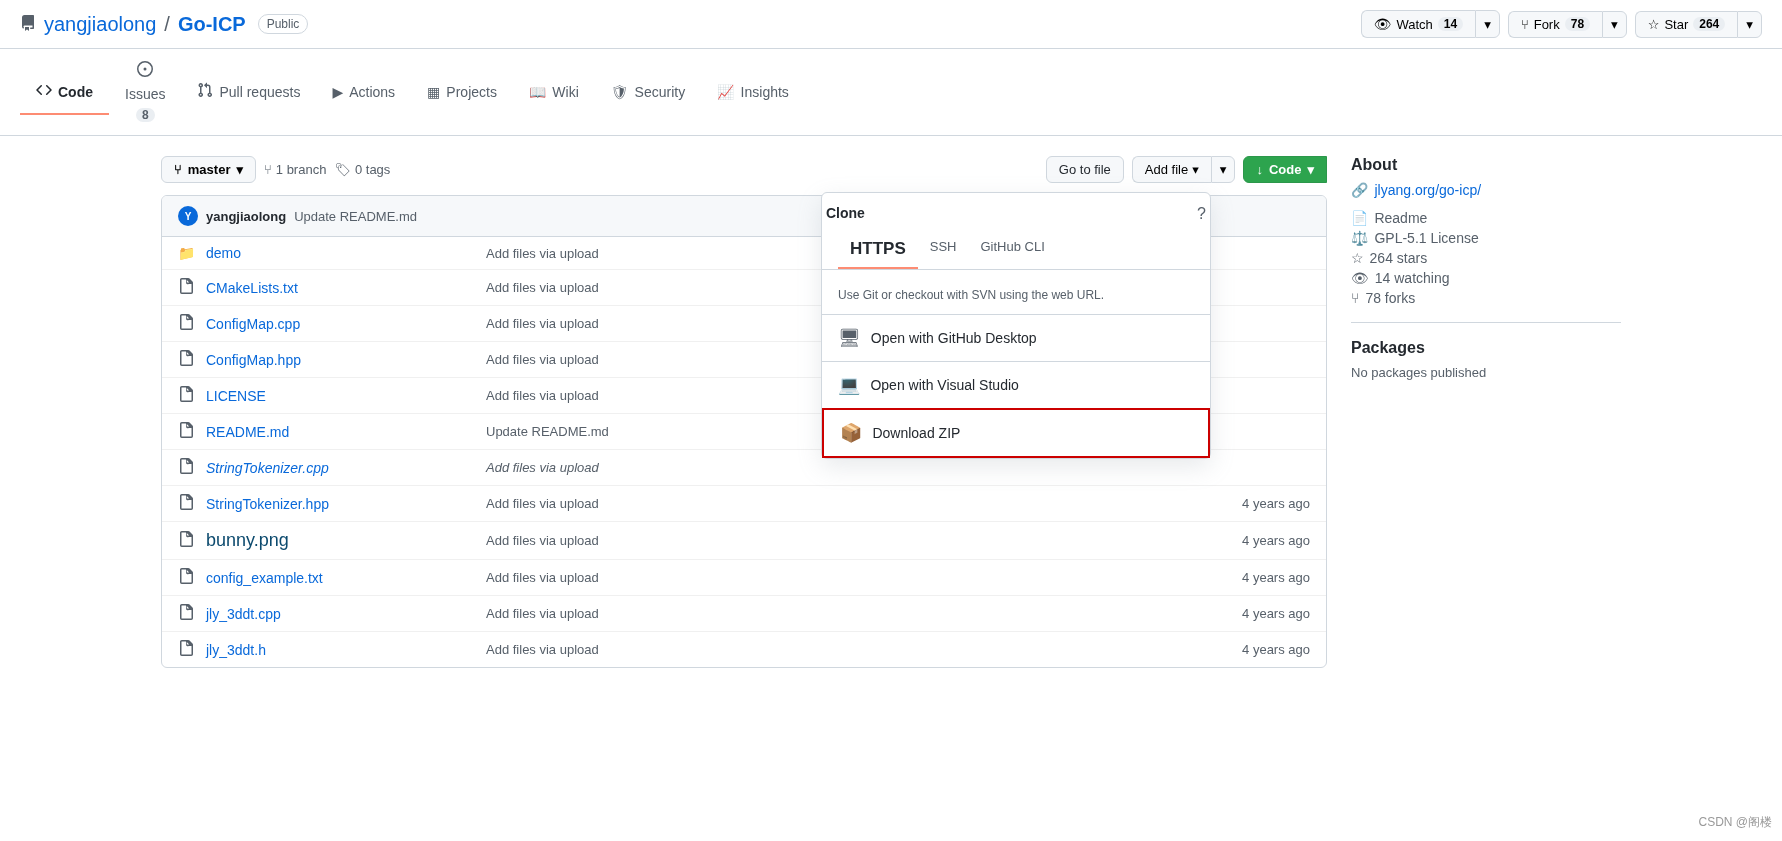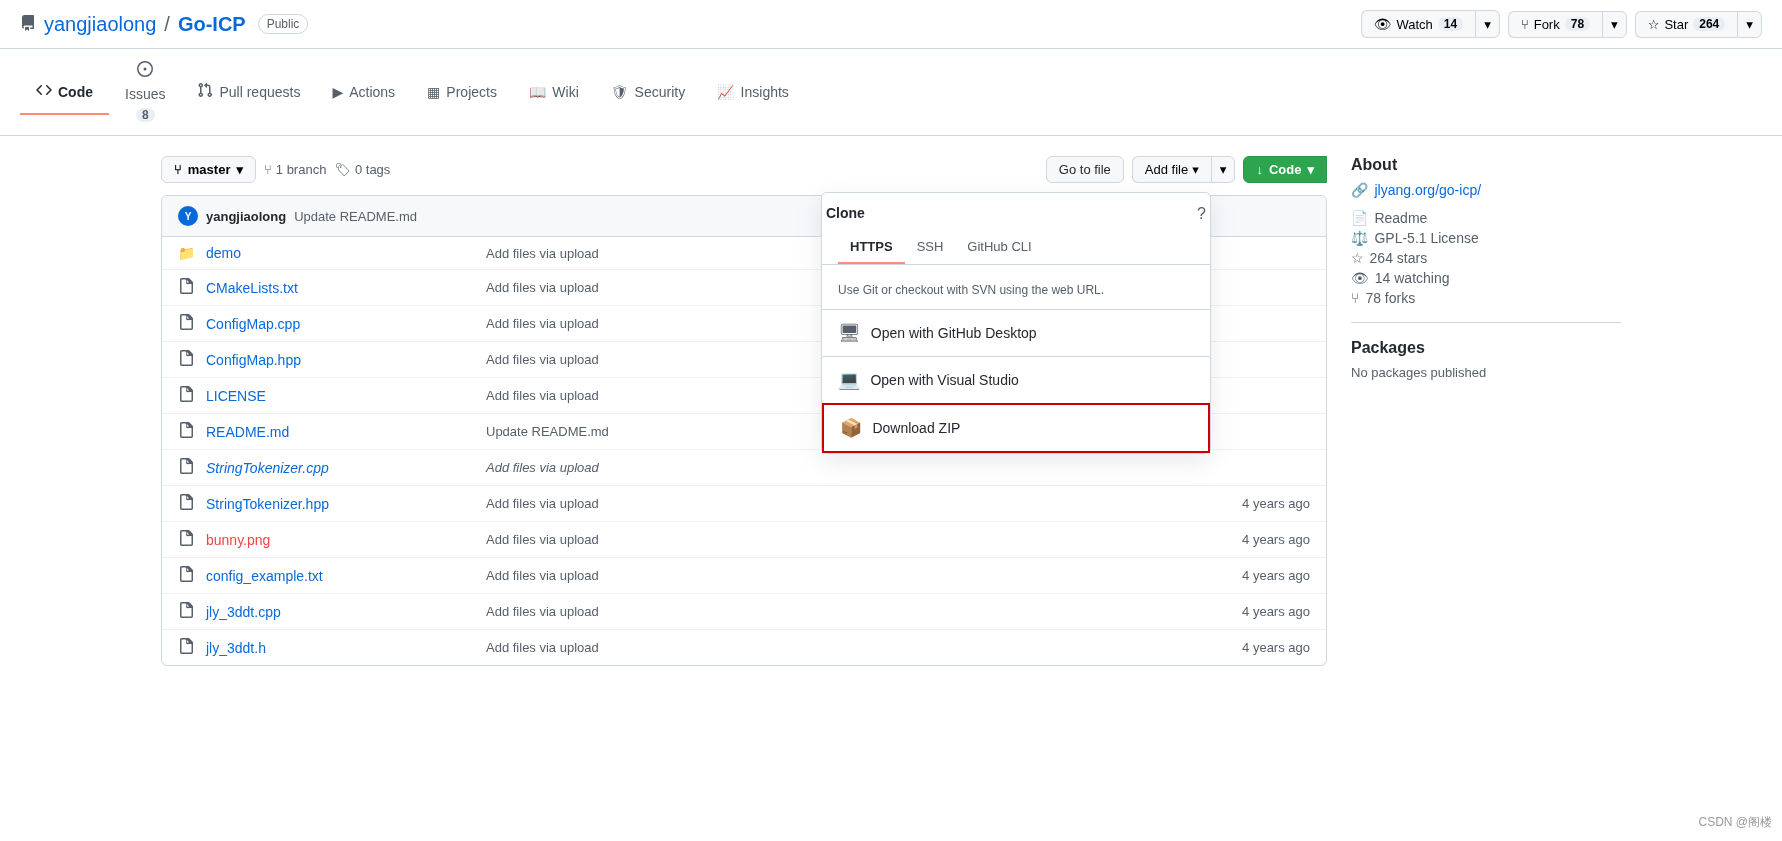"HTTPS" span { font-size: 13px -> 17px }
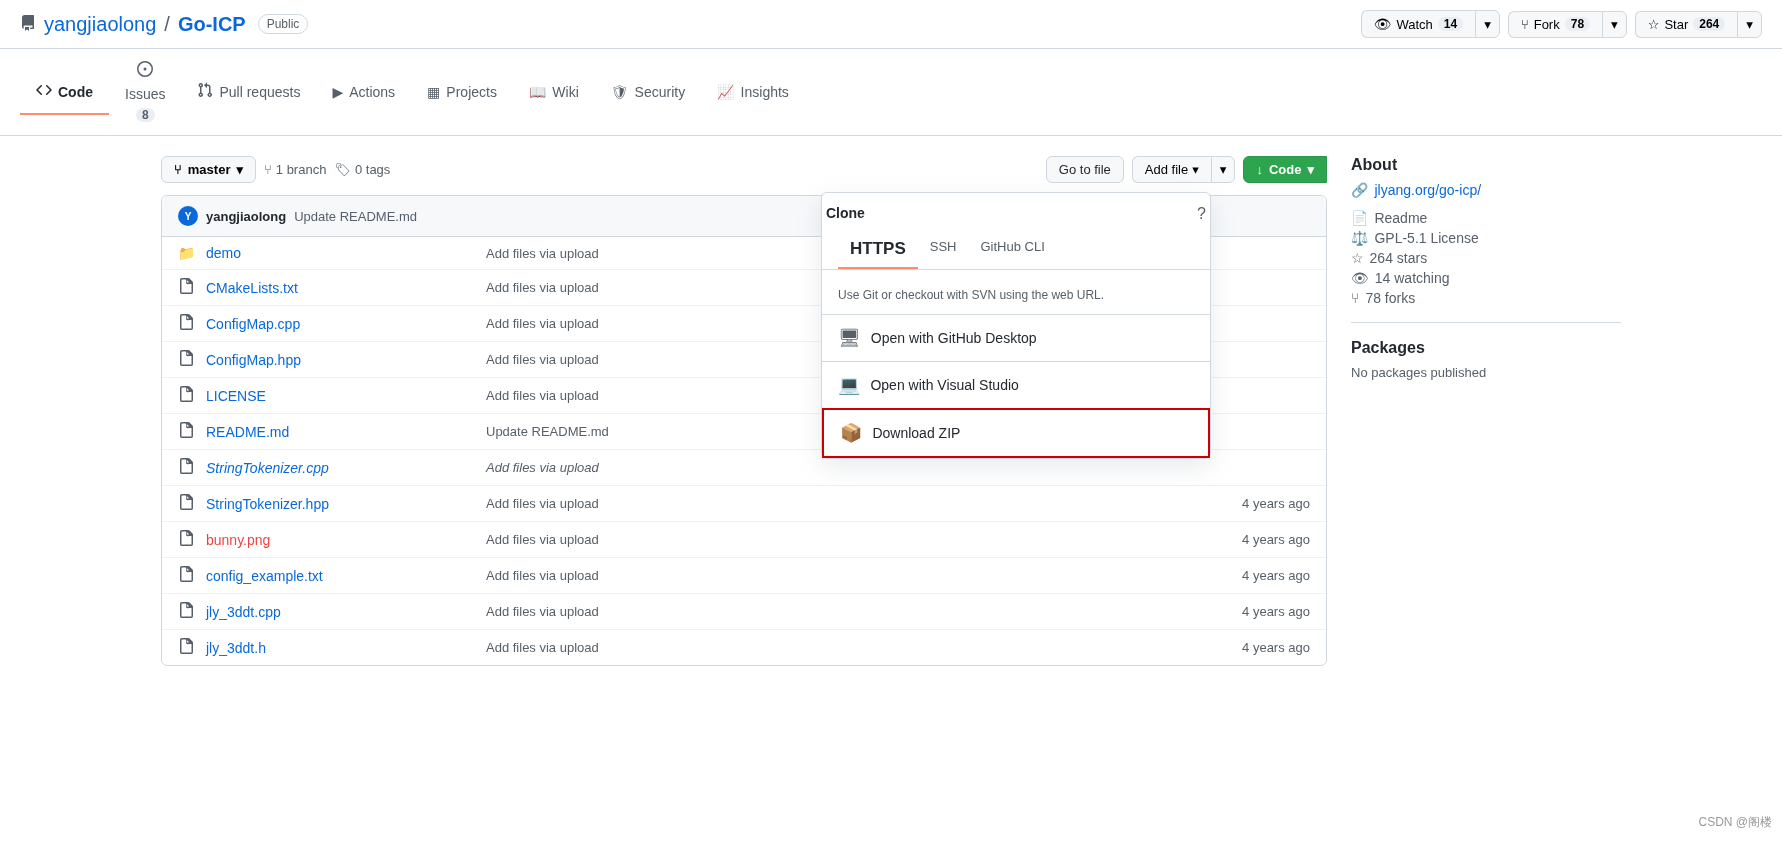"bunny.png" a { color: #ef4444 -> #0c4a6e; font-size: 14px -> 18px }
